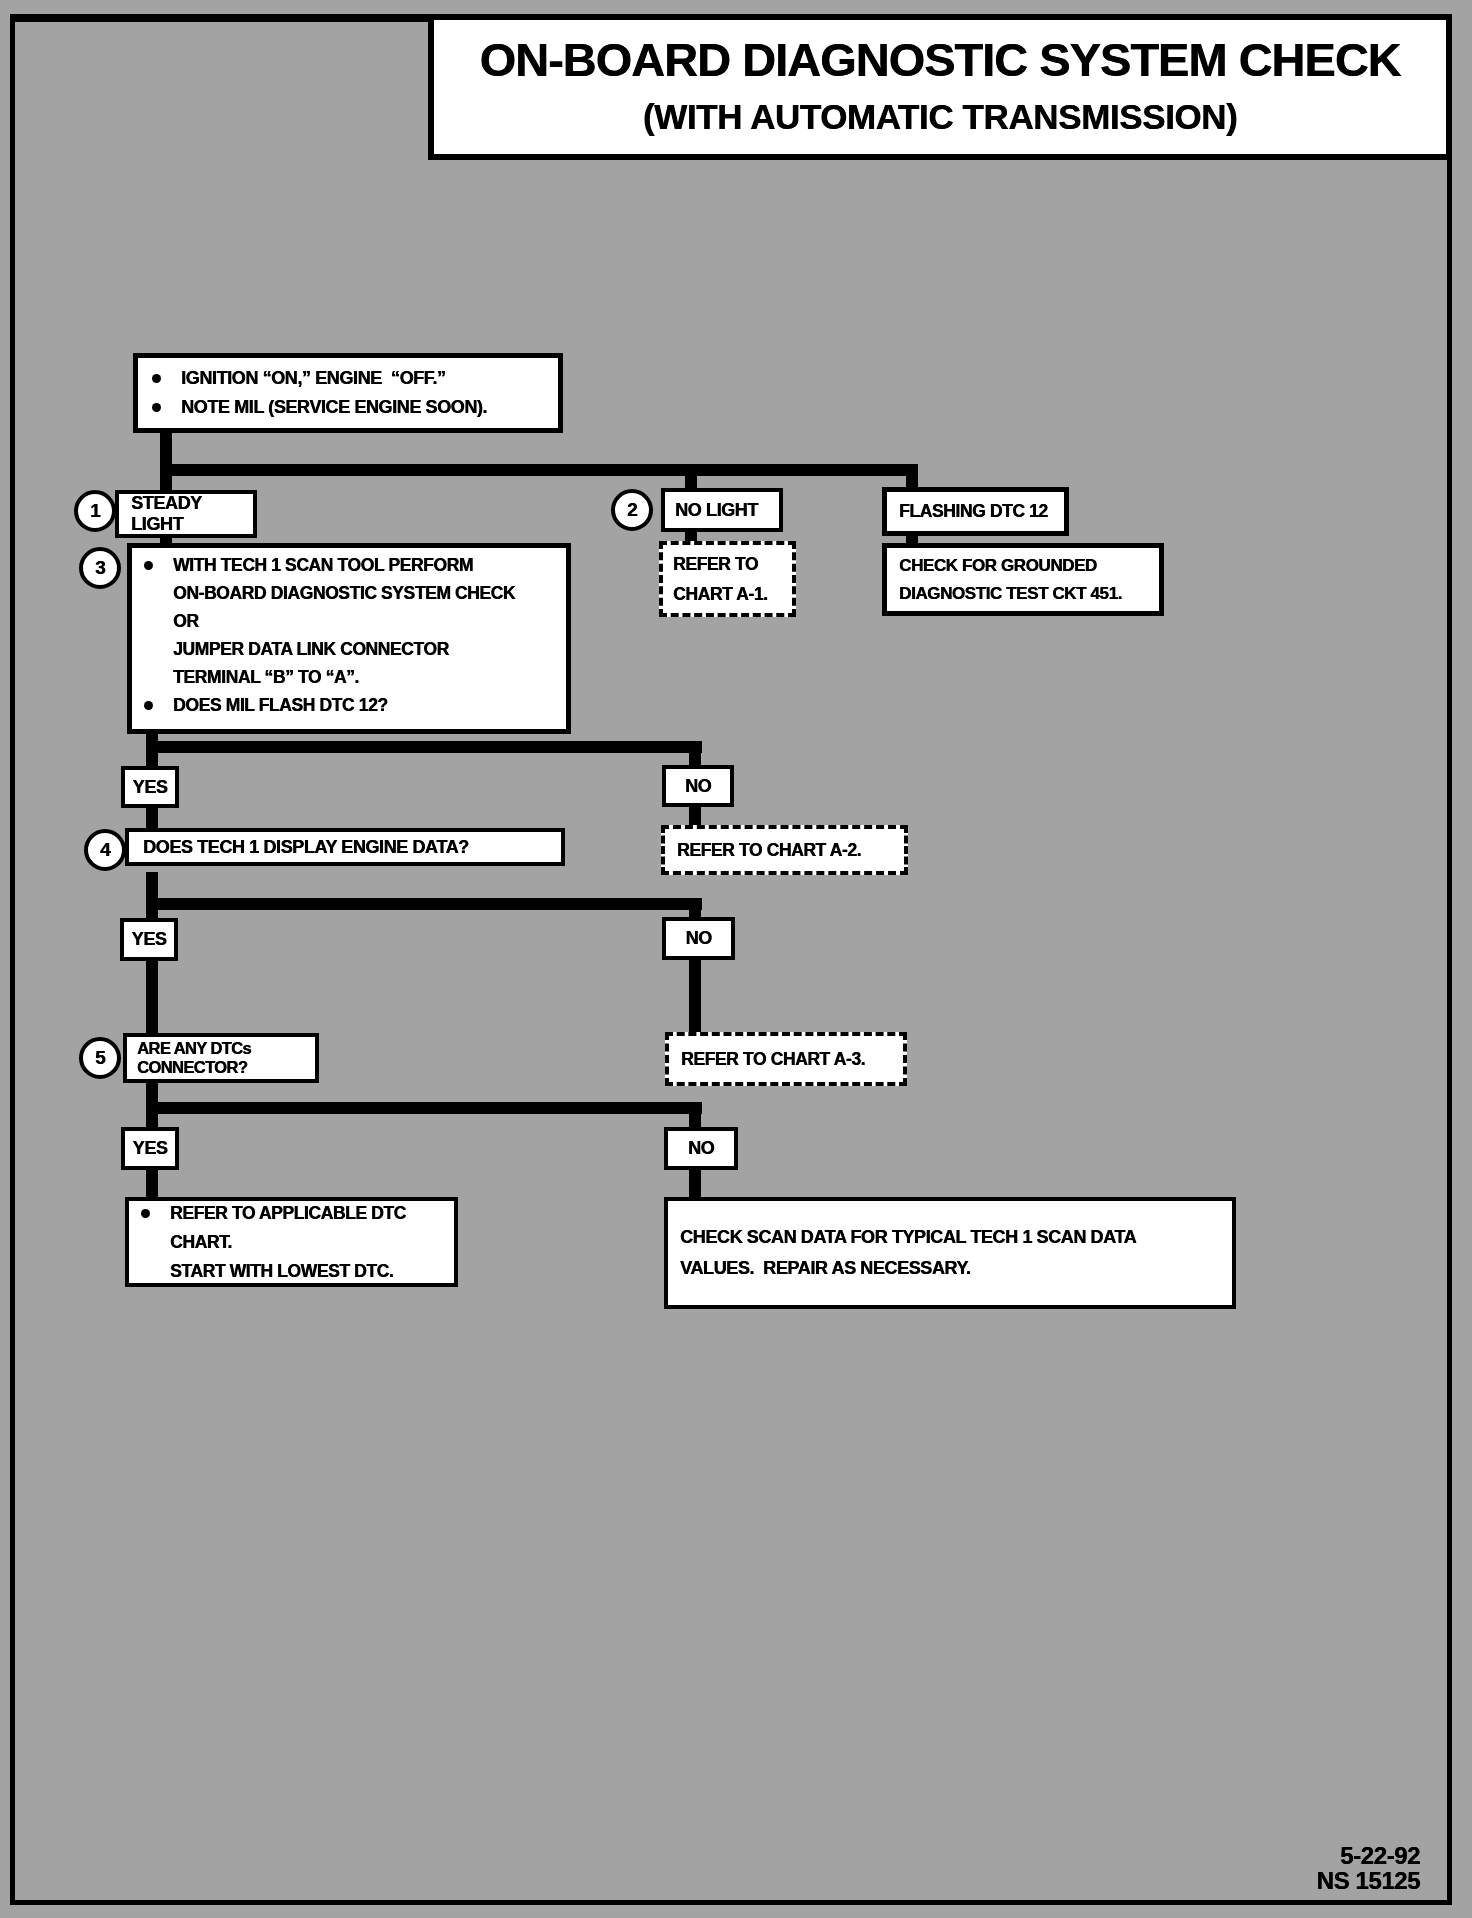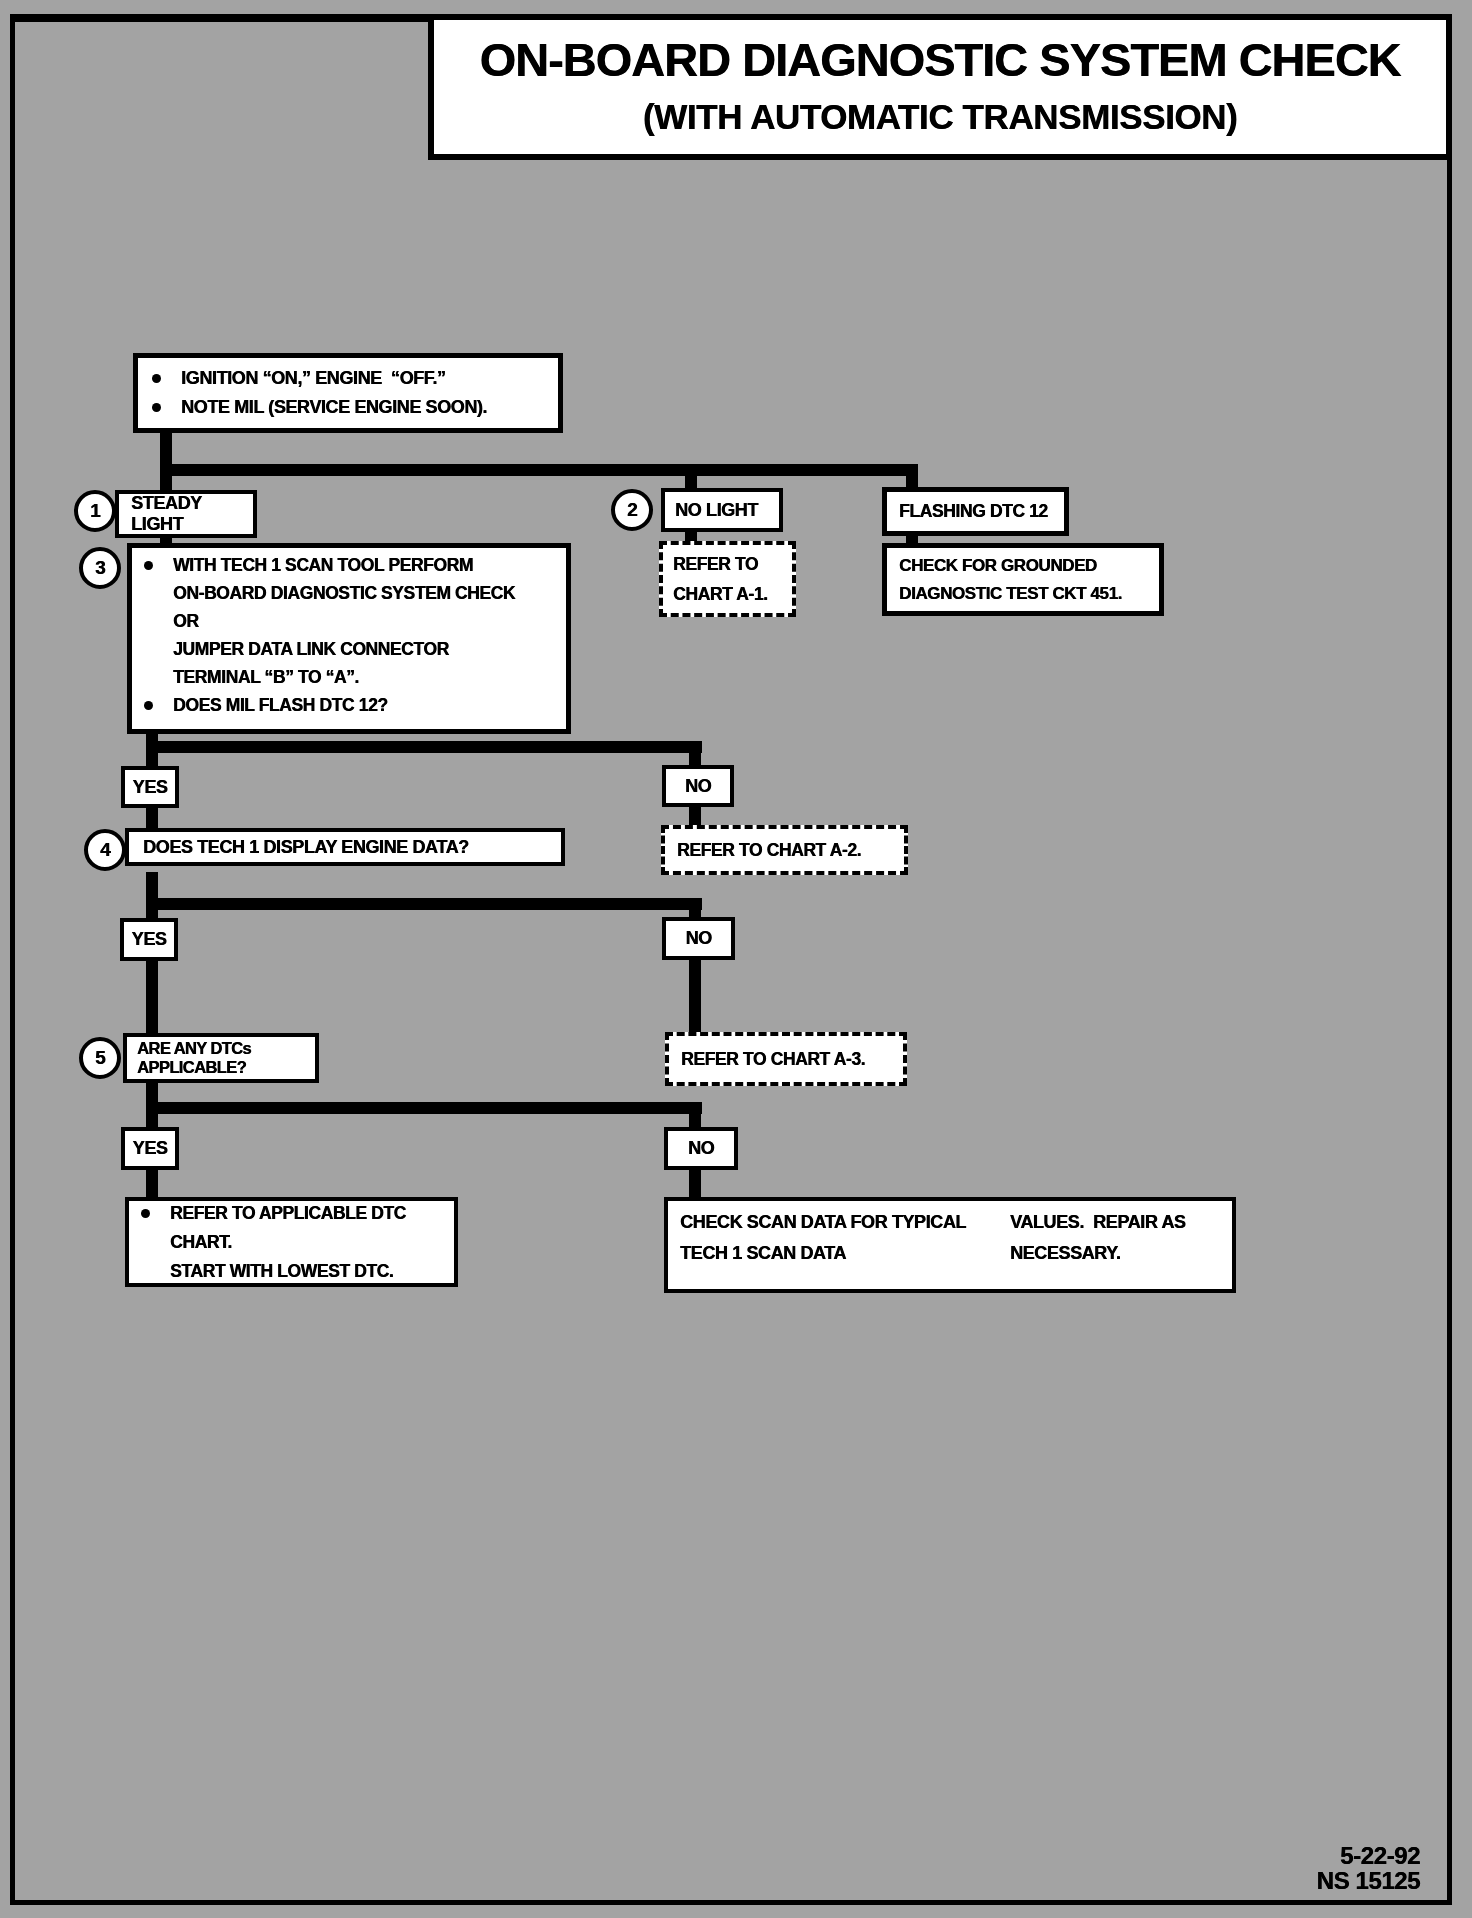"ARE ANY DTCs APPLICABLE?" span.ink { text: APPLICABLE -> CONNECTOR }
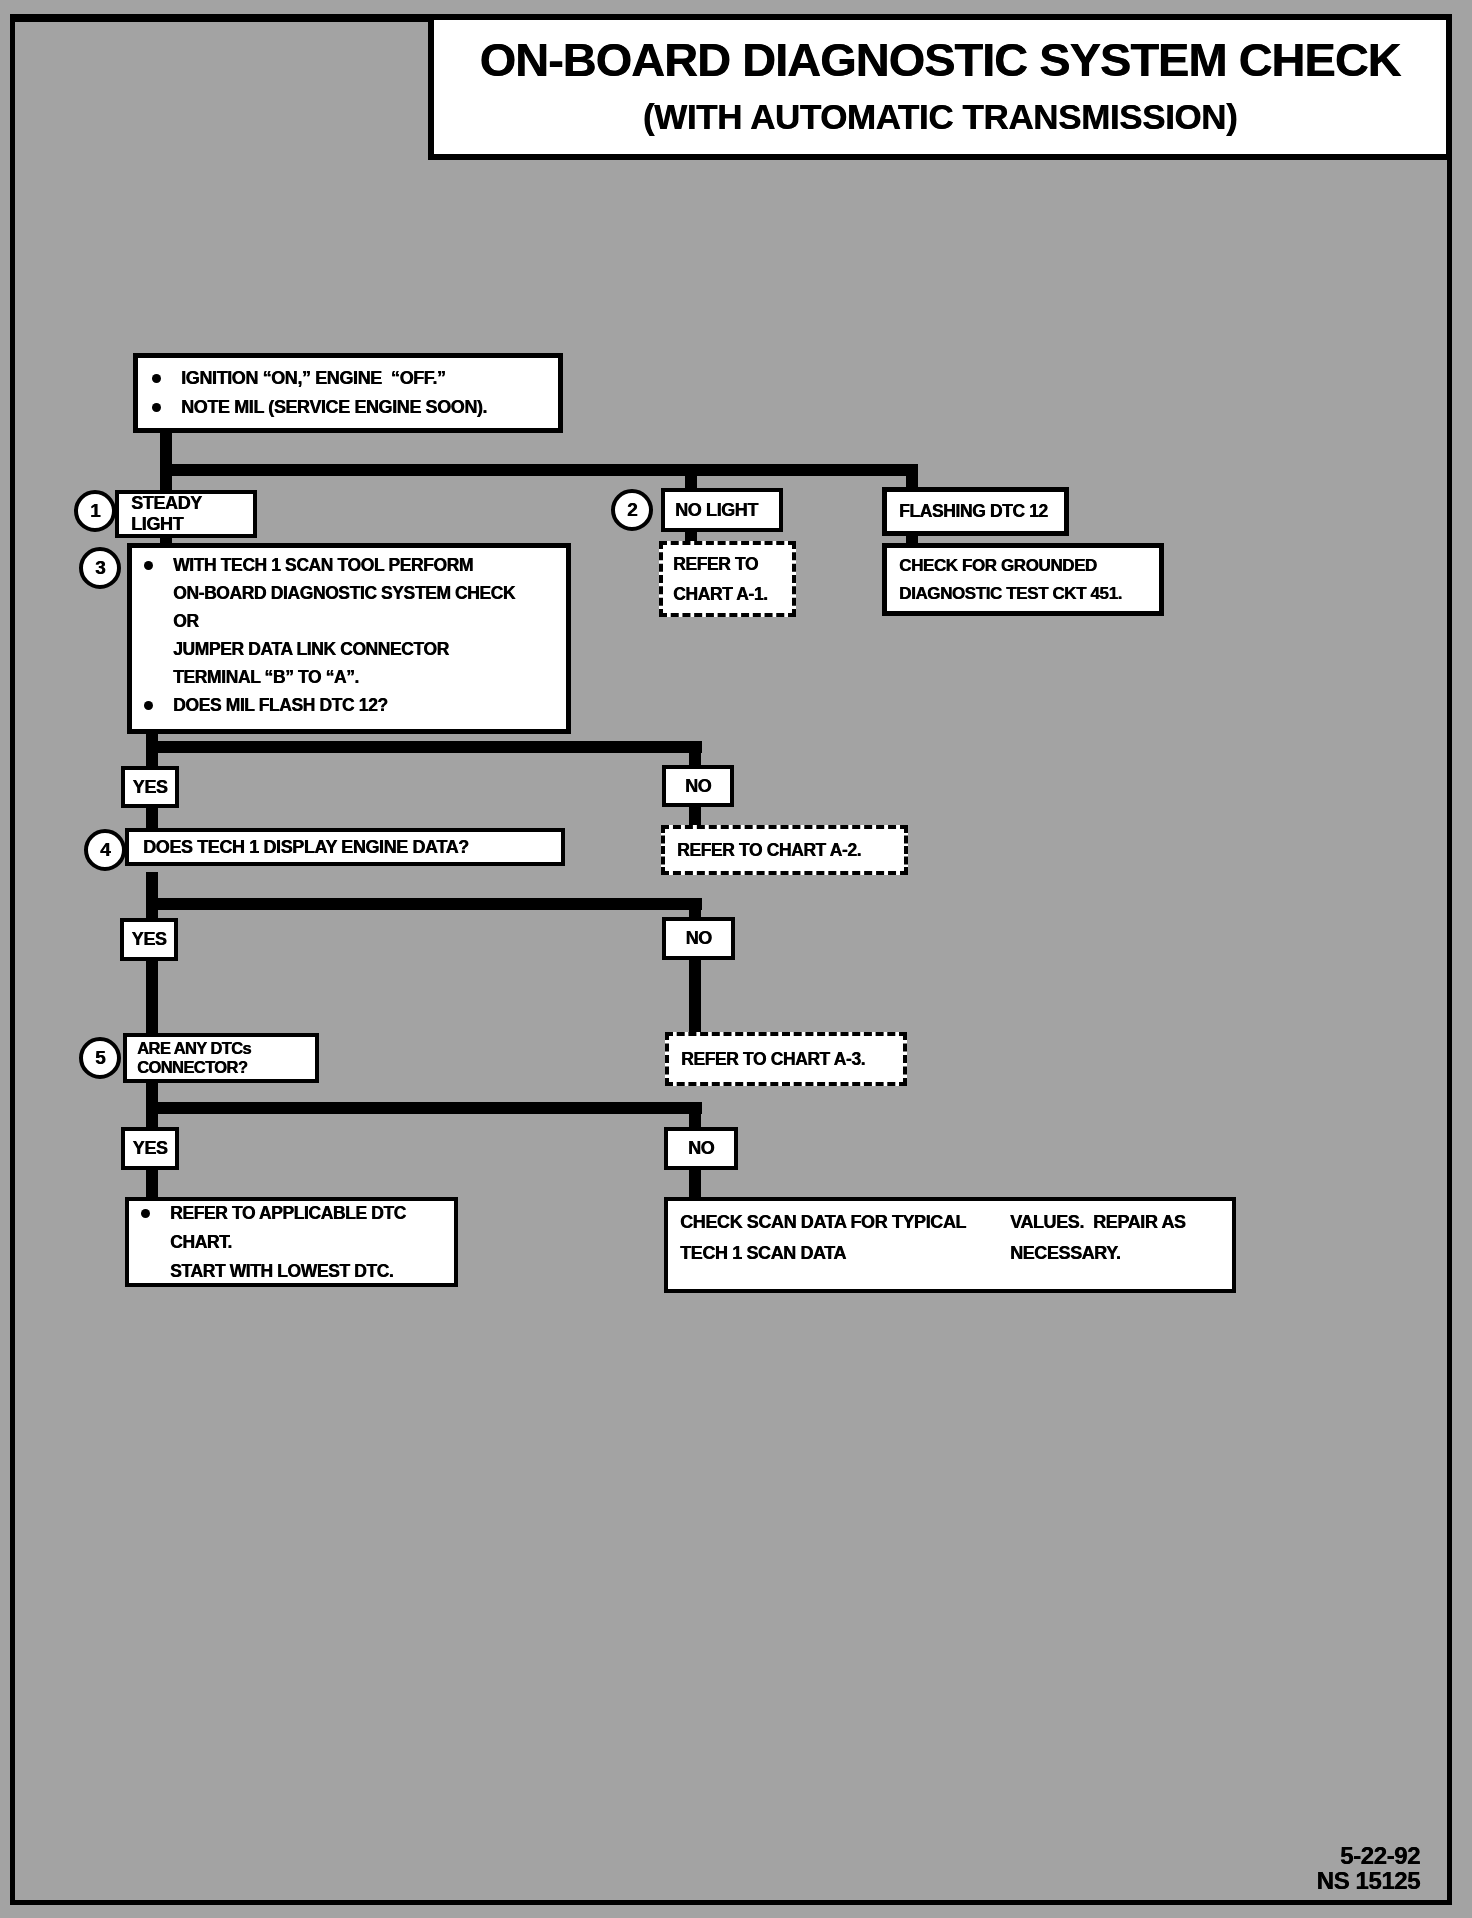"CHECK SCAN DATA FOR TYPICAL" div.node { flex-direction: row -> column; height: 96px -> 112px }
